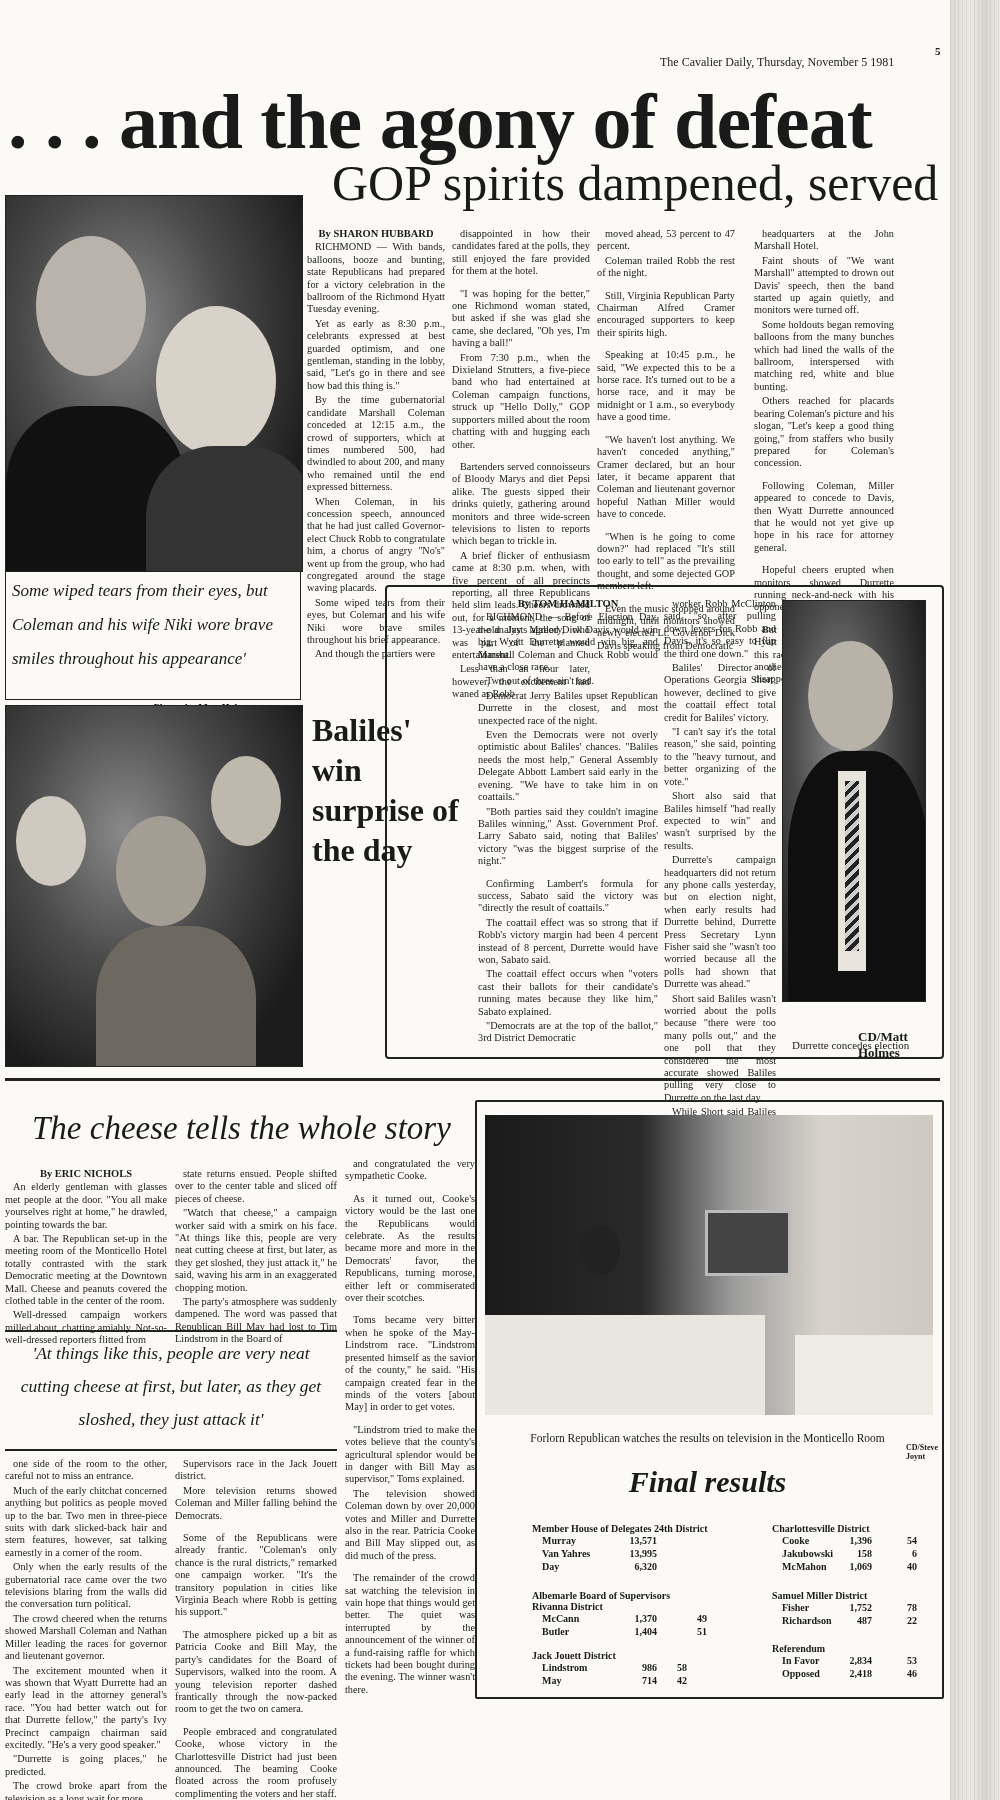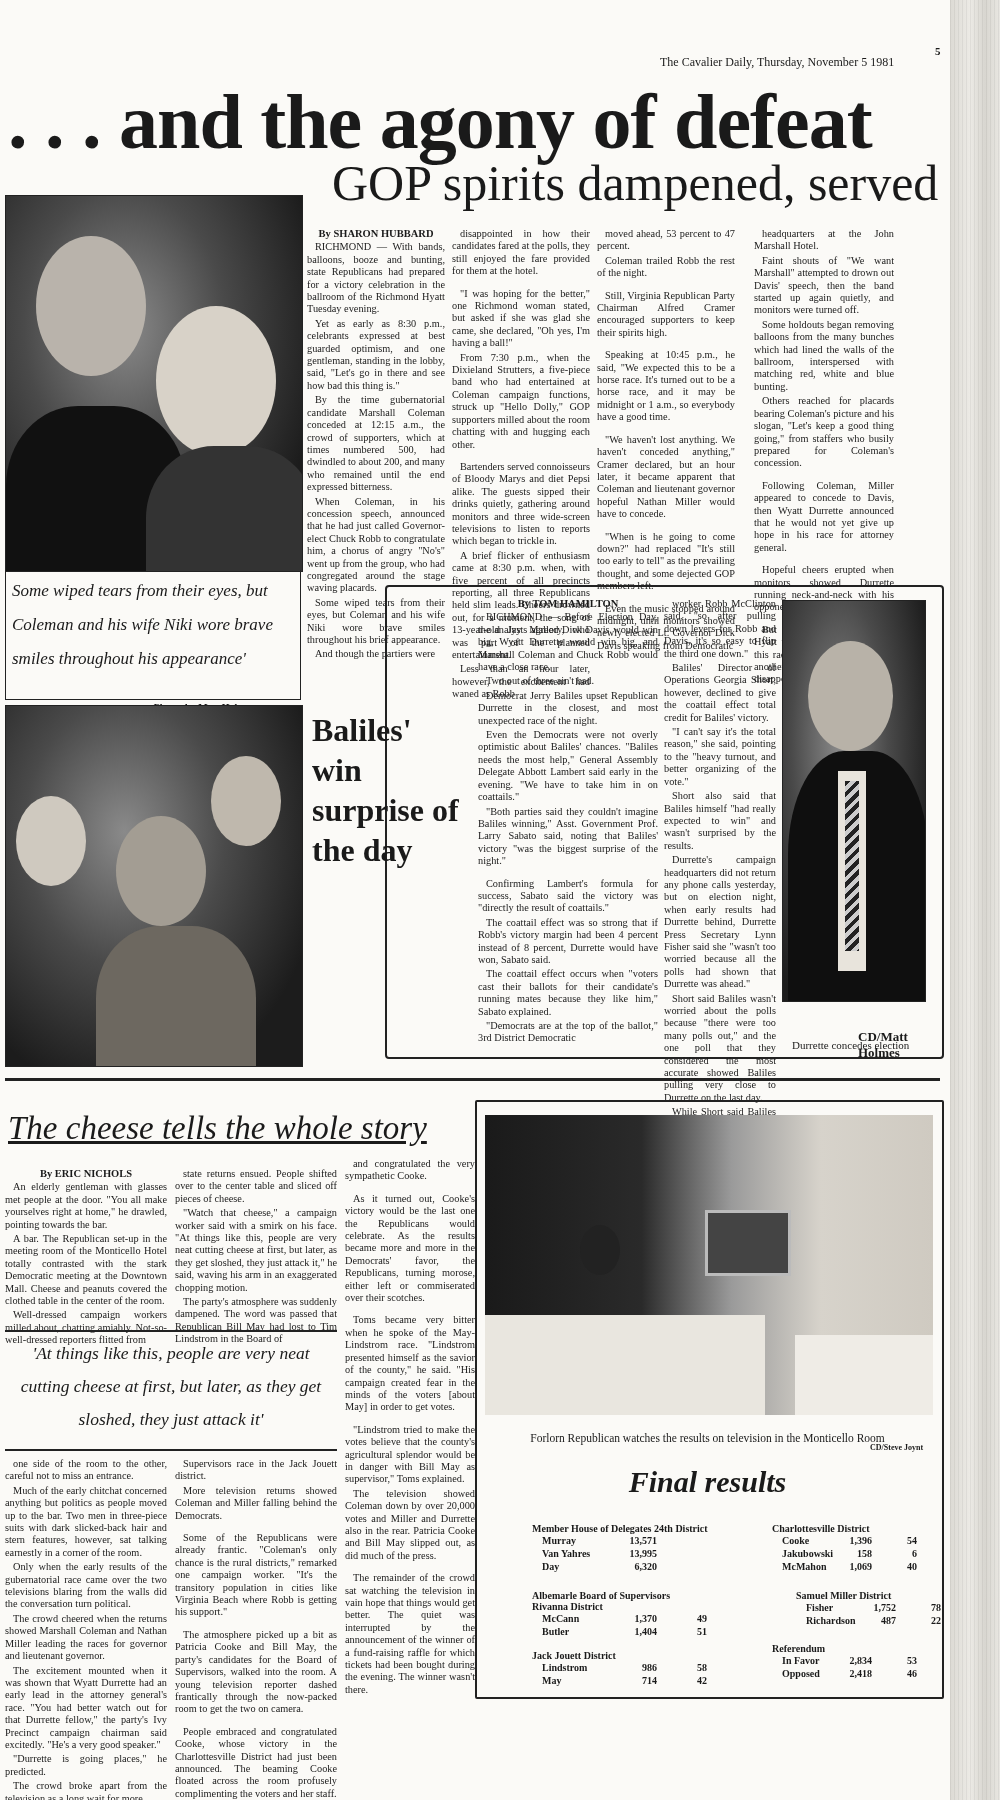"The cheese tells the whole" div.abs { left: 8px -> 32px; text-decoration: underline -> none }
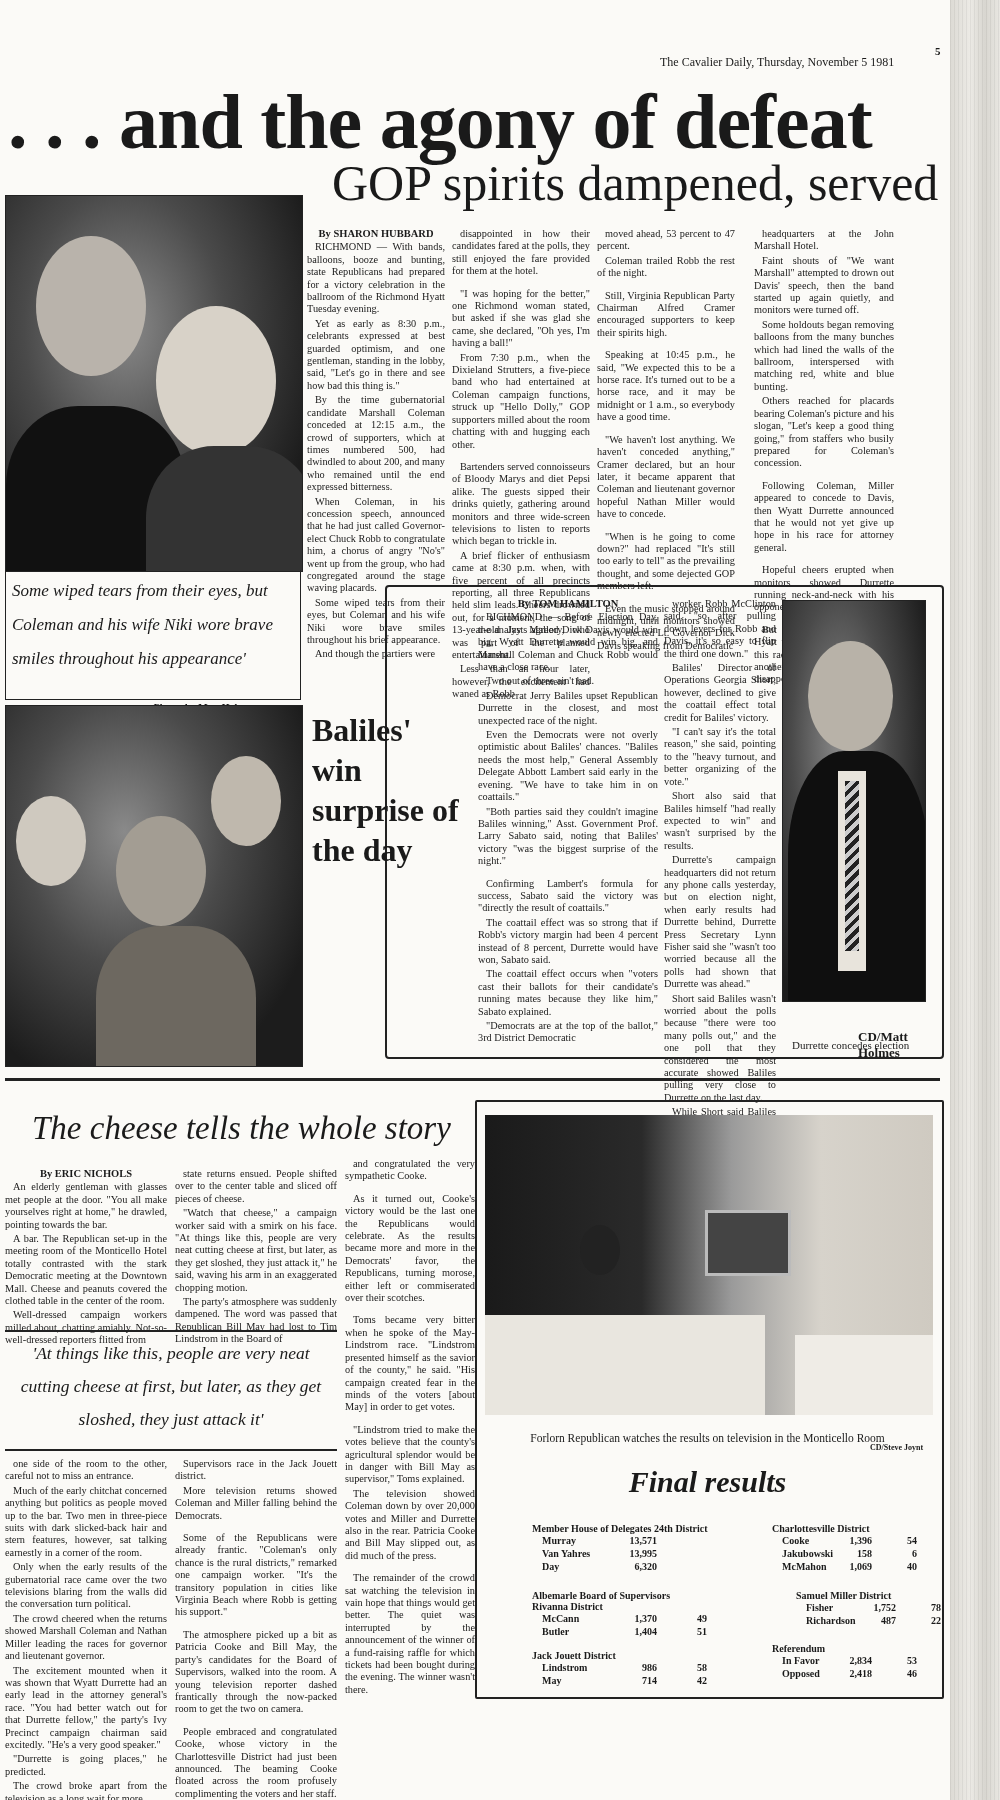"CD/Steve Joynt" div.abs { left: 870px -> 906px }
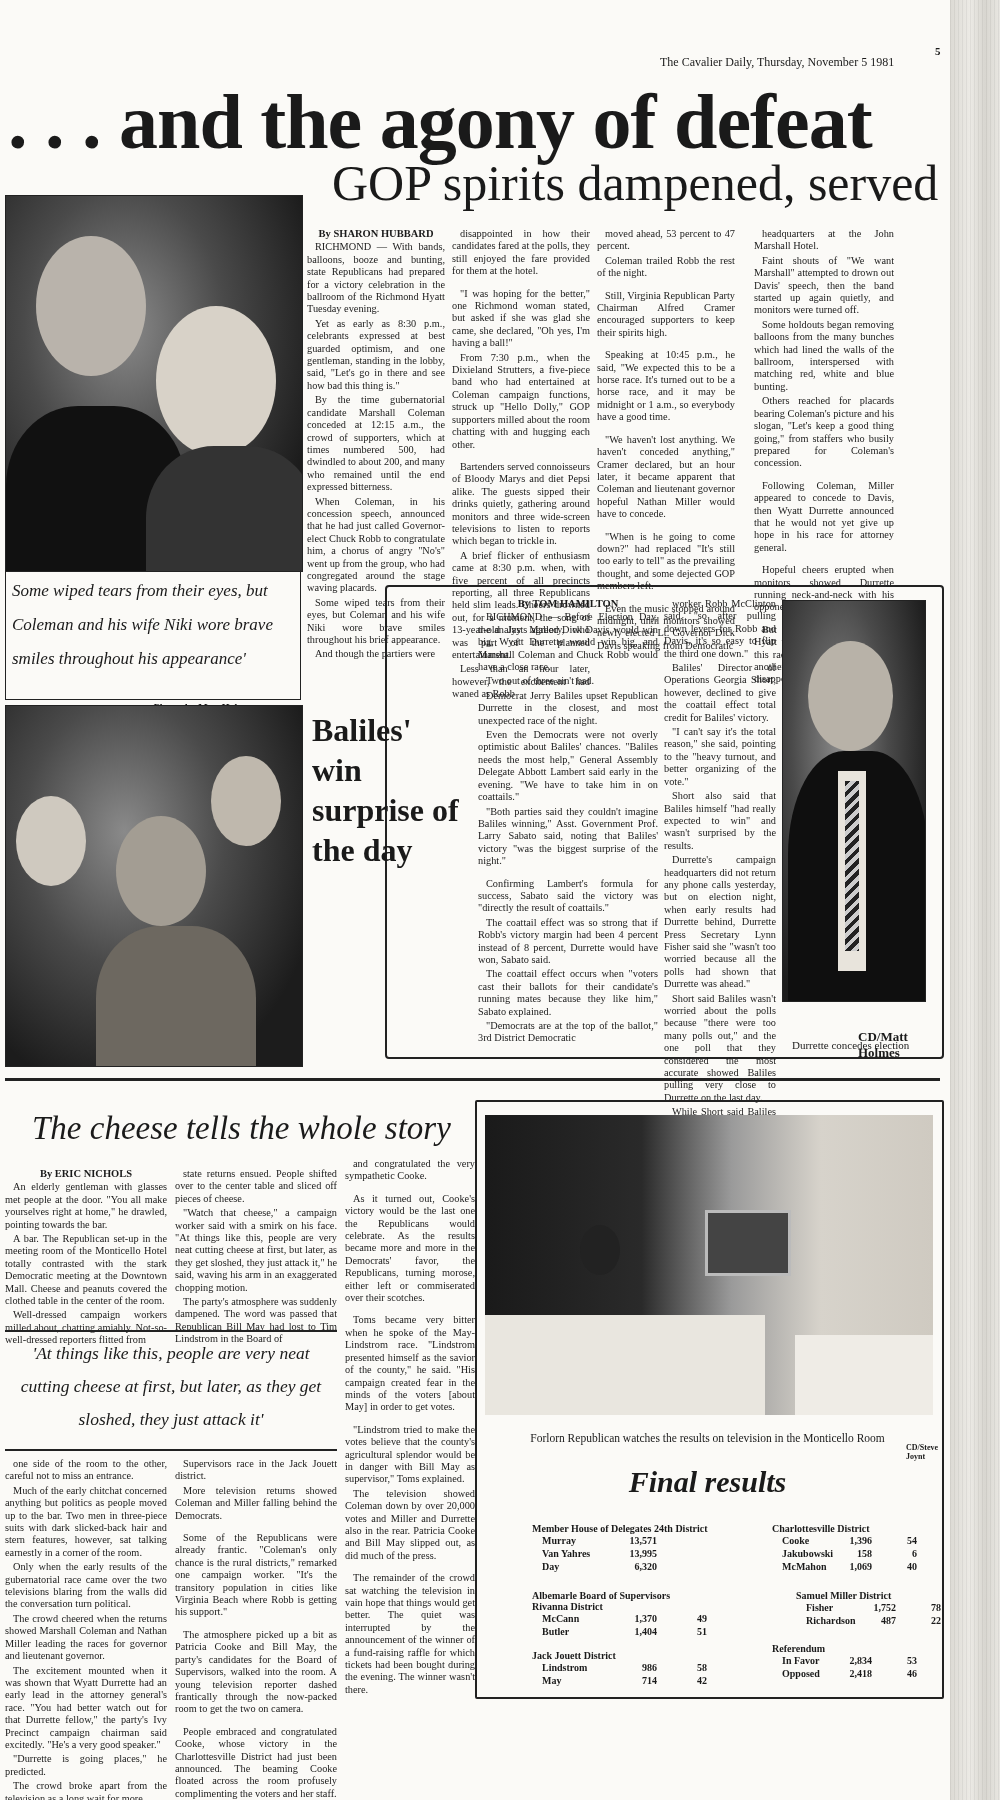"Samuel Miller District" div.res { left: 796px -> 772px }
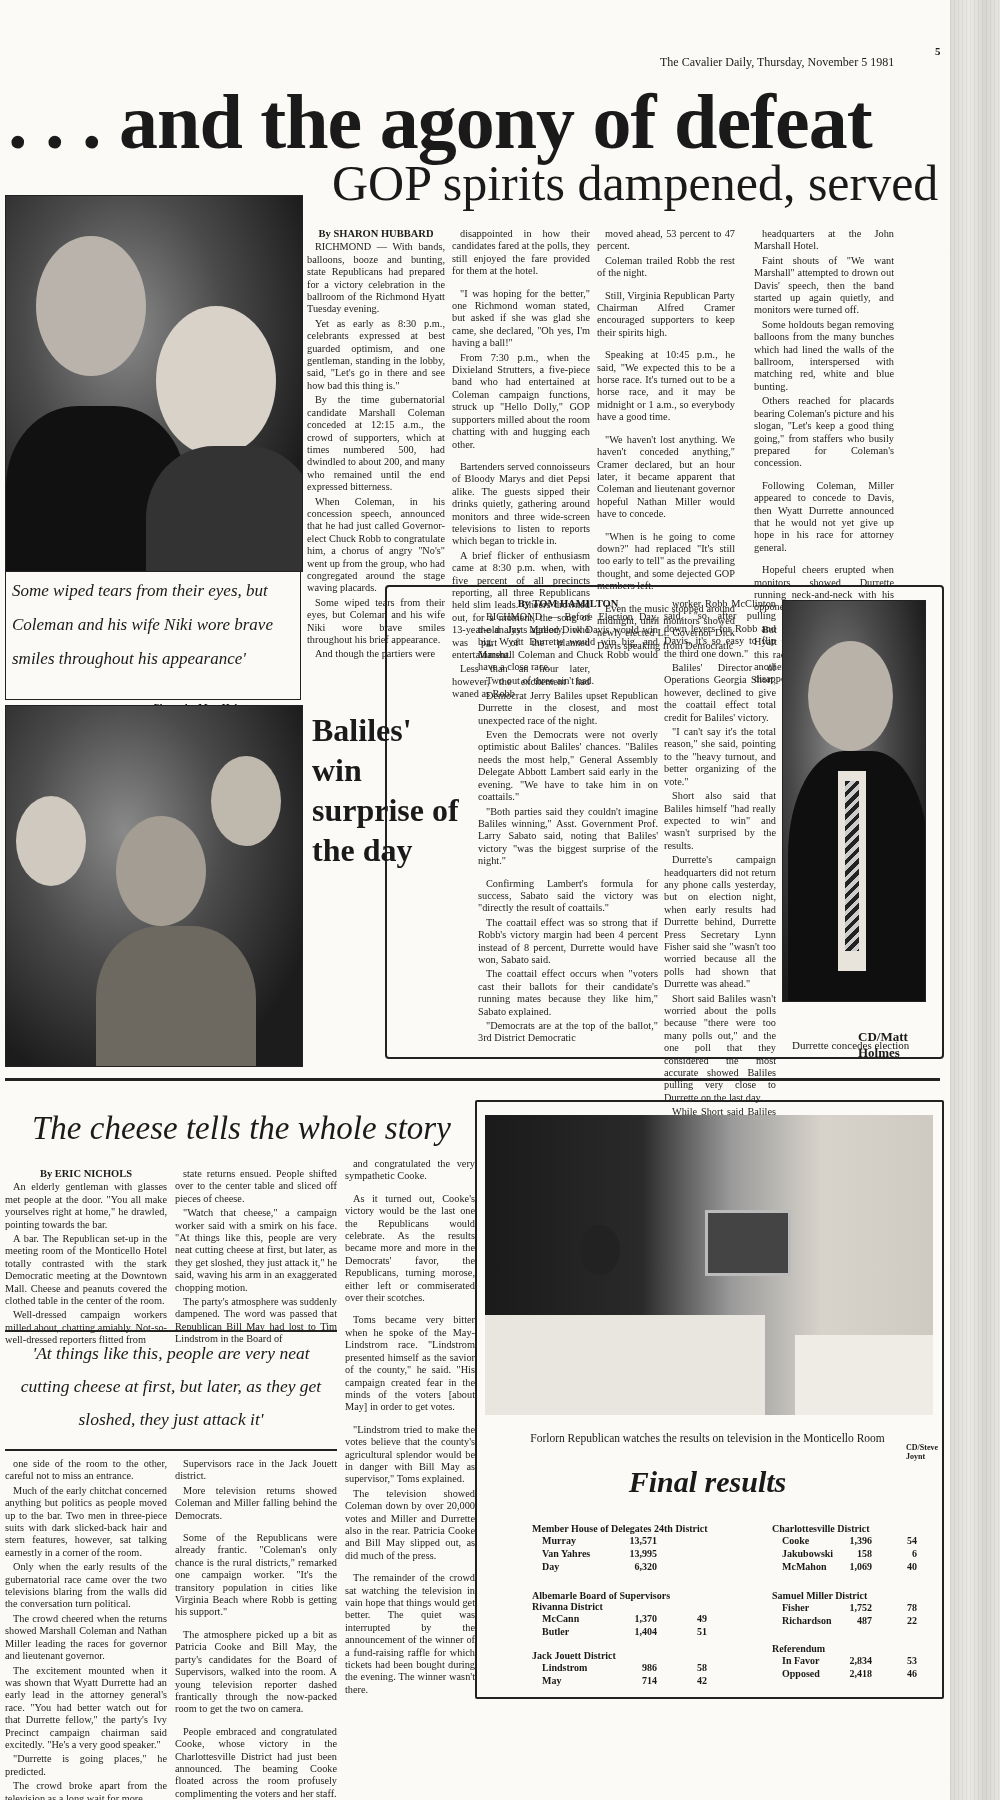"58" td.n { width: 50px -> 30px }
